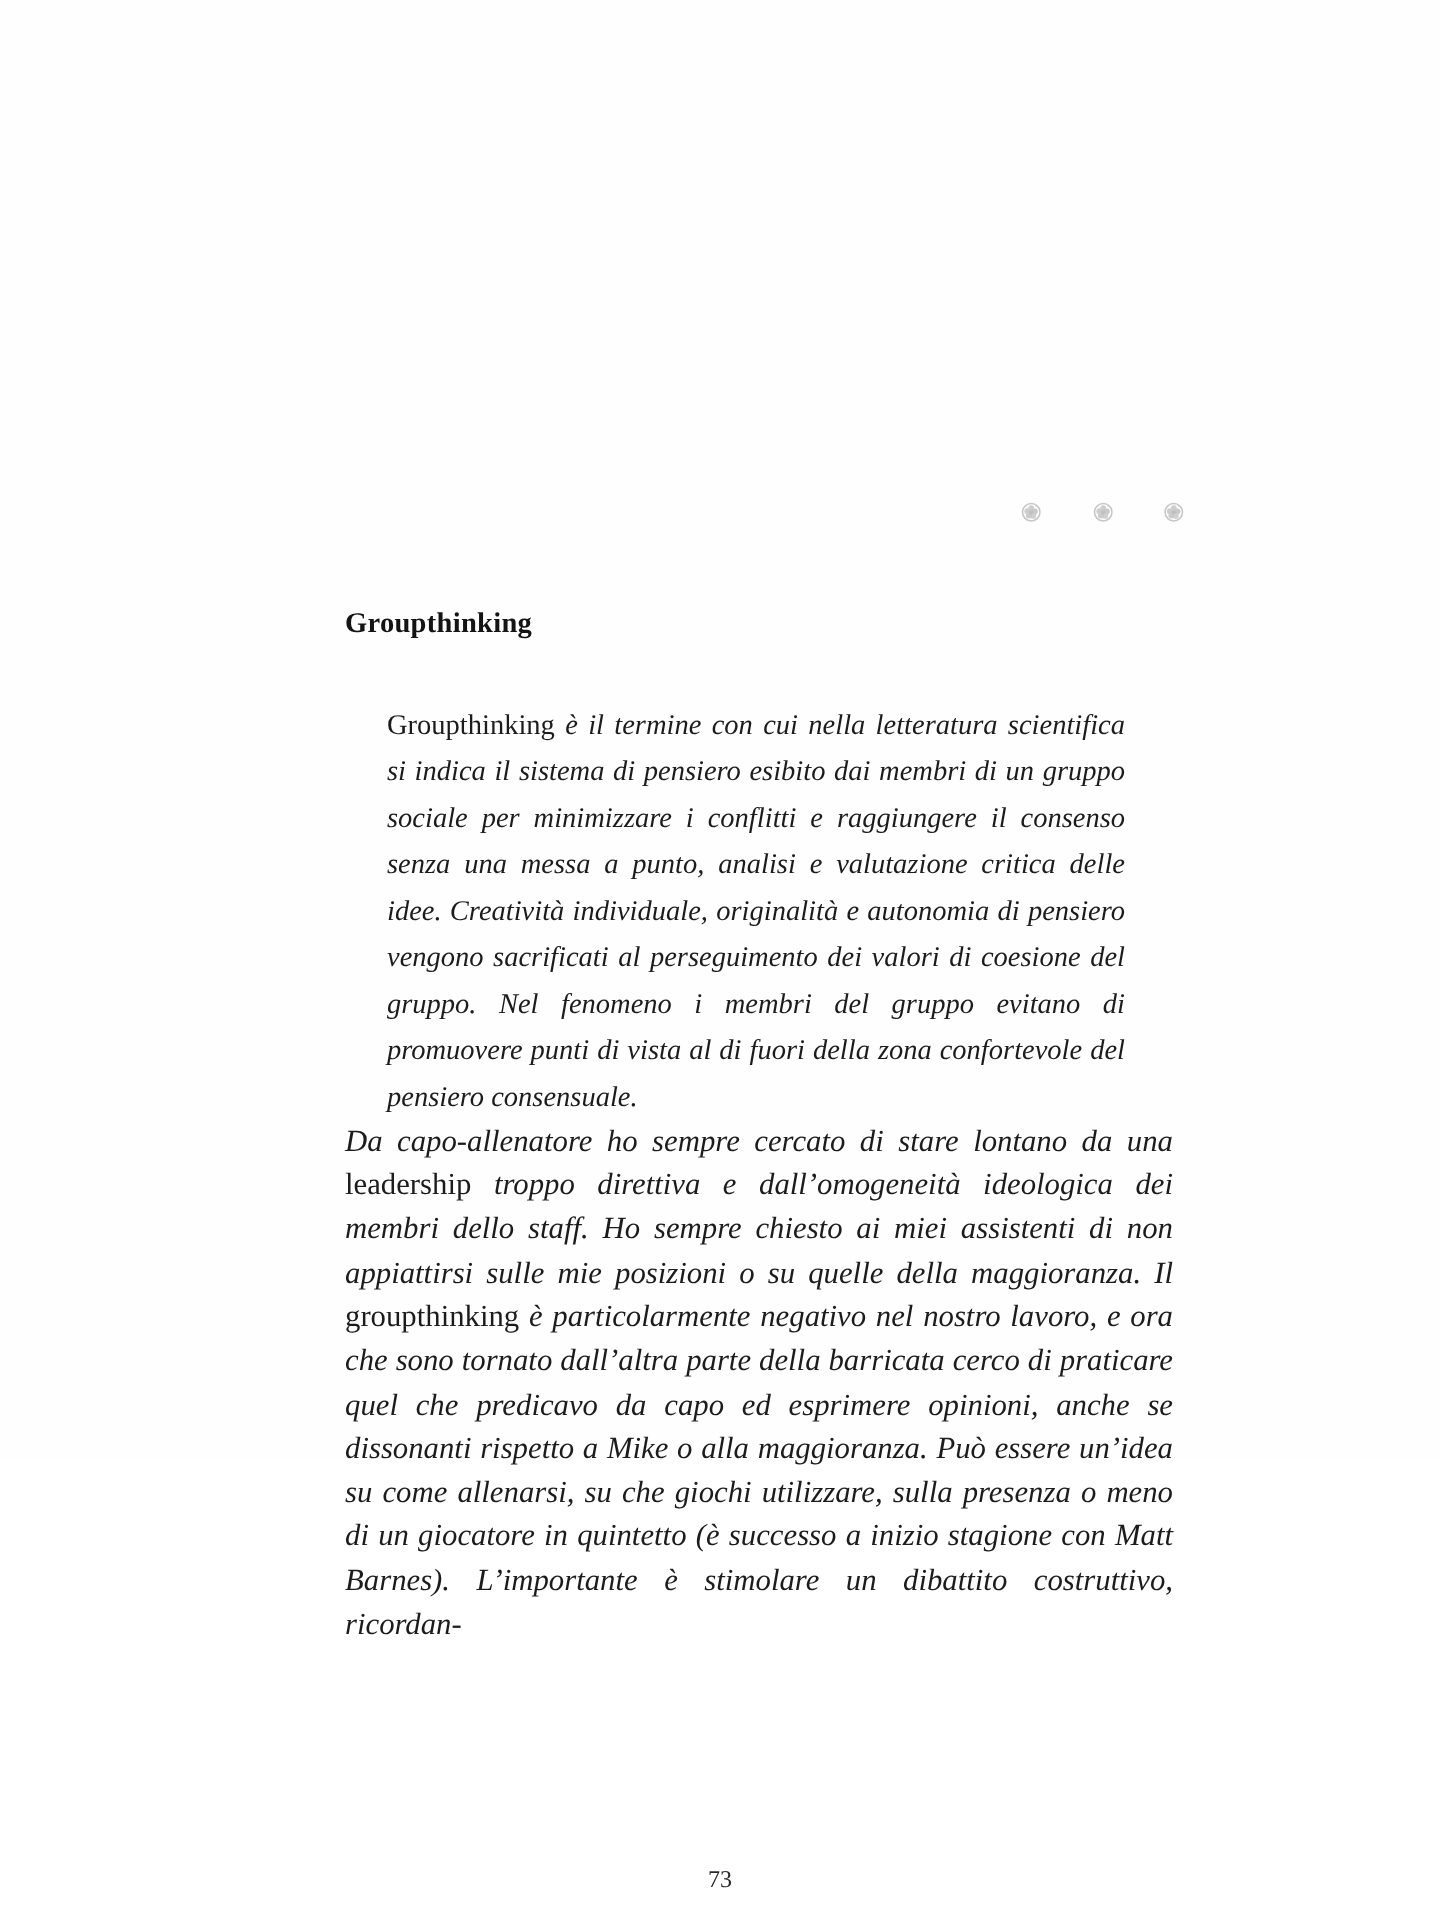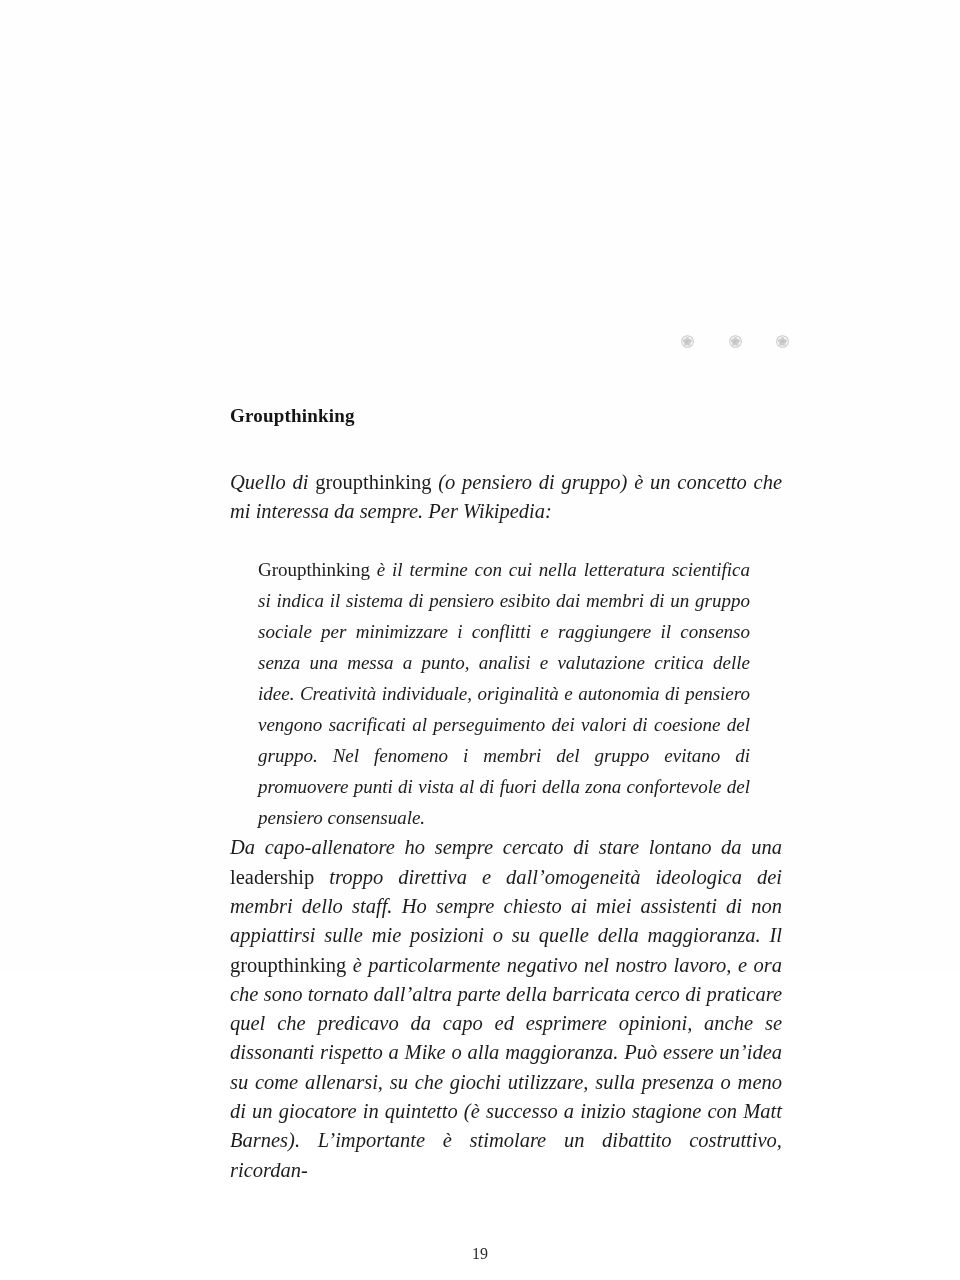"Quello di groupthinking (o pensiero" p.body-para { html: <p><span>Quello di </span><span>groupthinking</span><span> (o pensiero di gruppo) è un concetto che mi interessa da sempre. Per Wikipedia:</span></p> -> none }
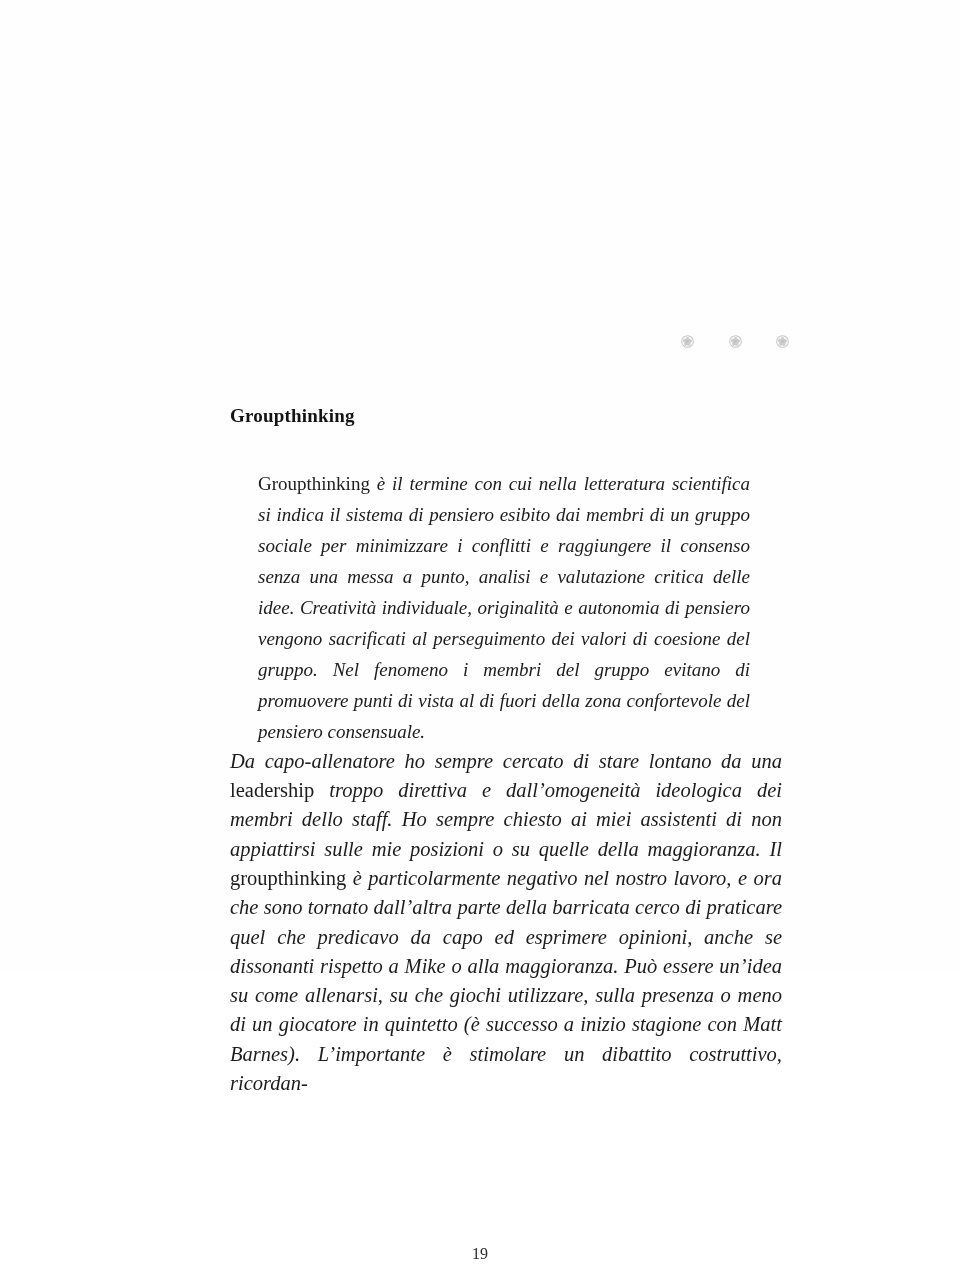"19" div.pagenum { text: 19 -> 73 }
